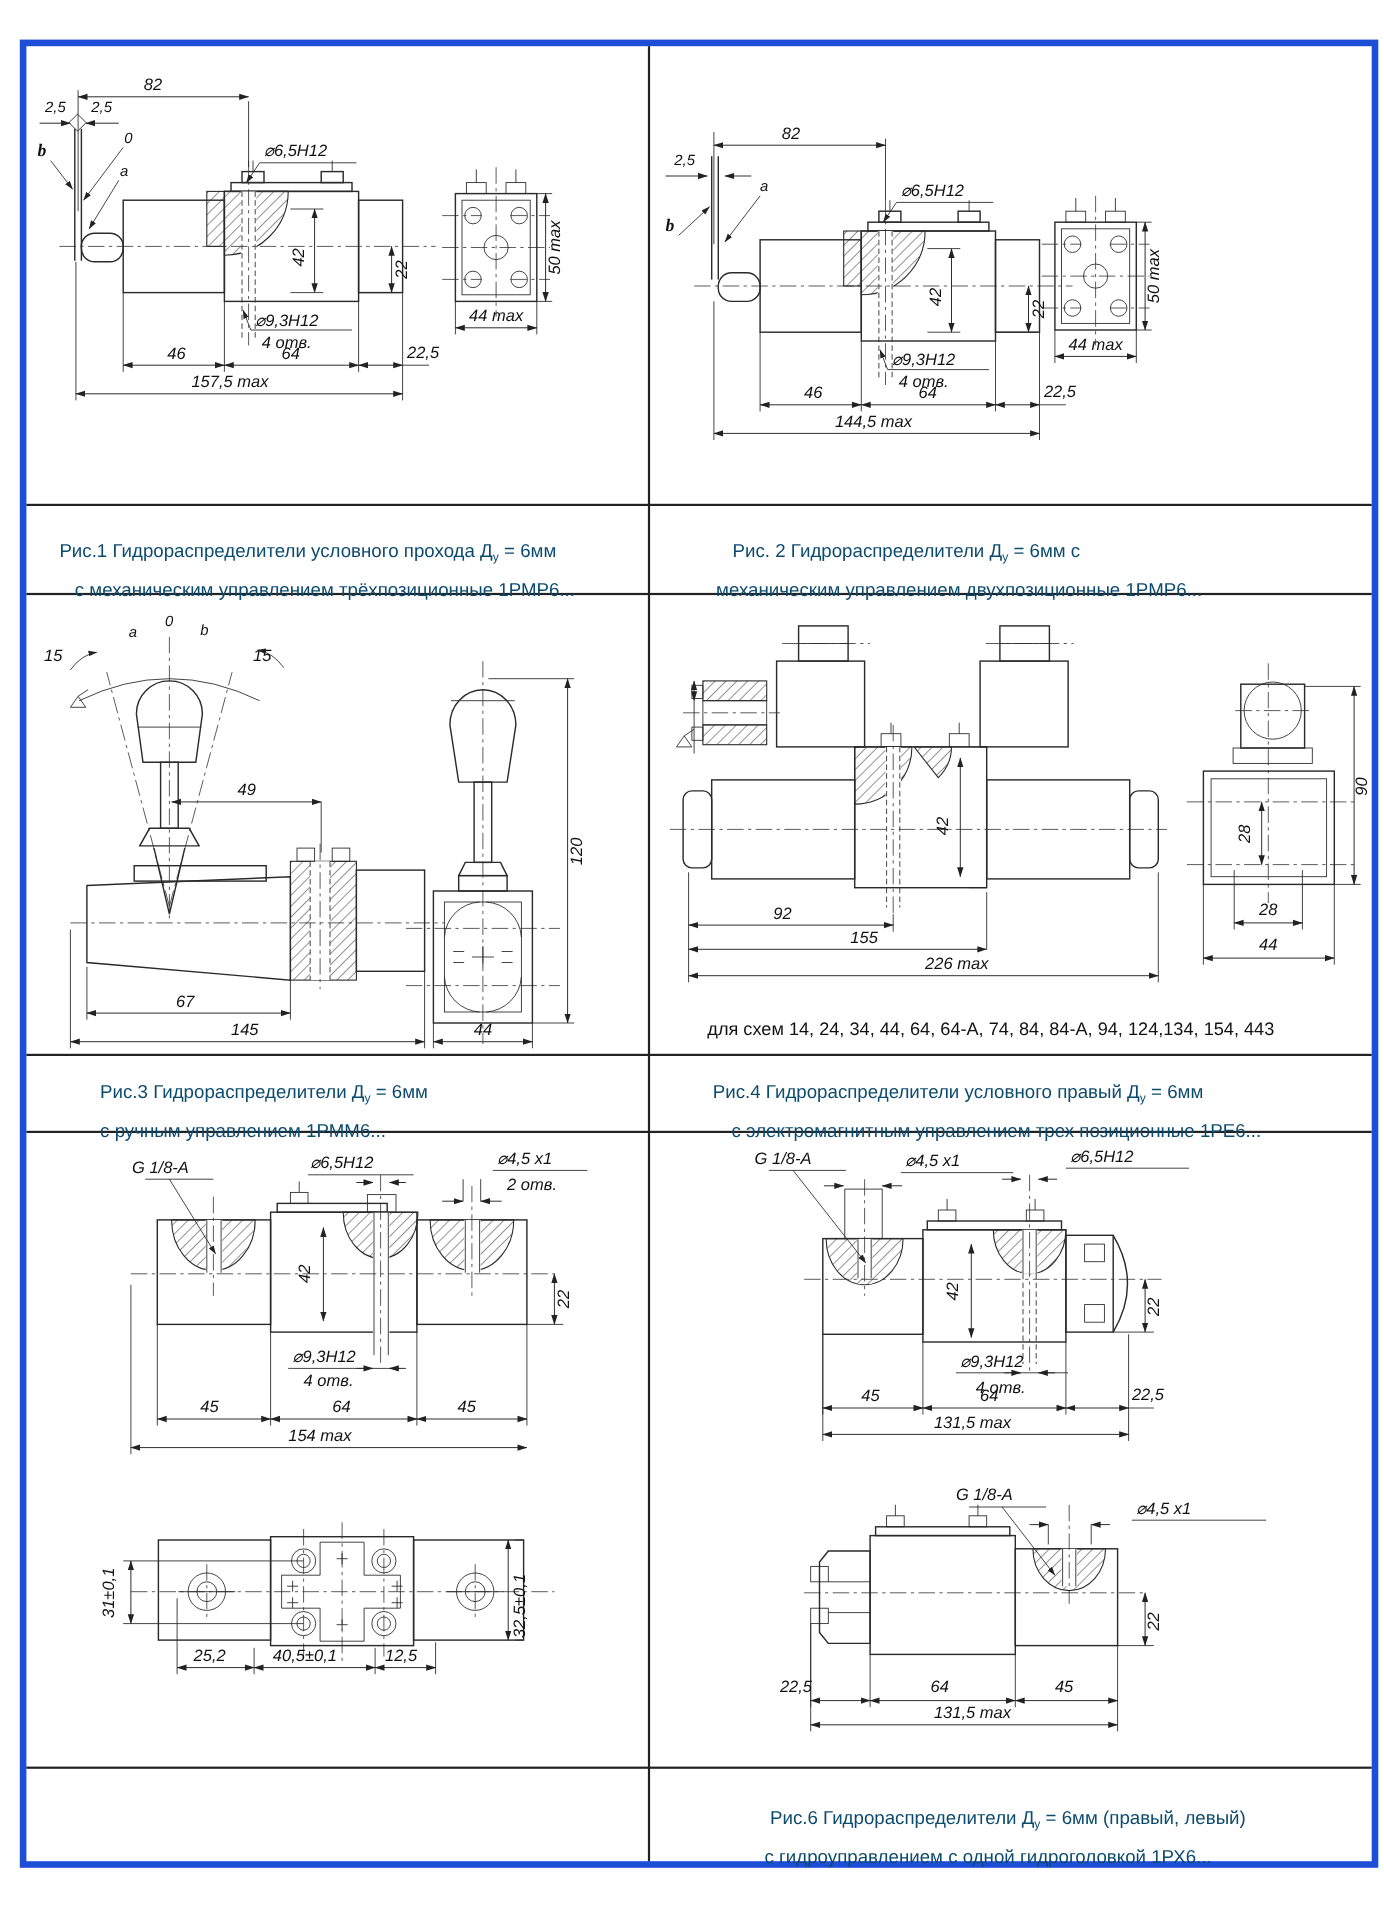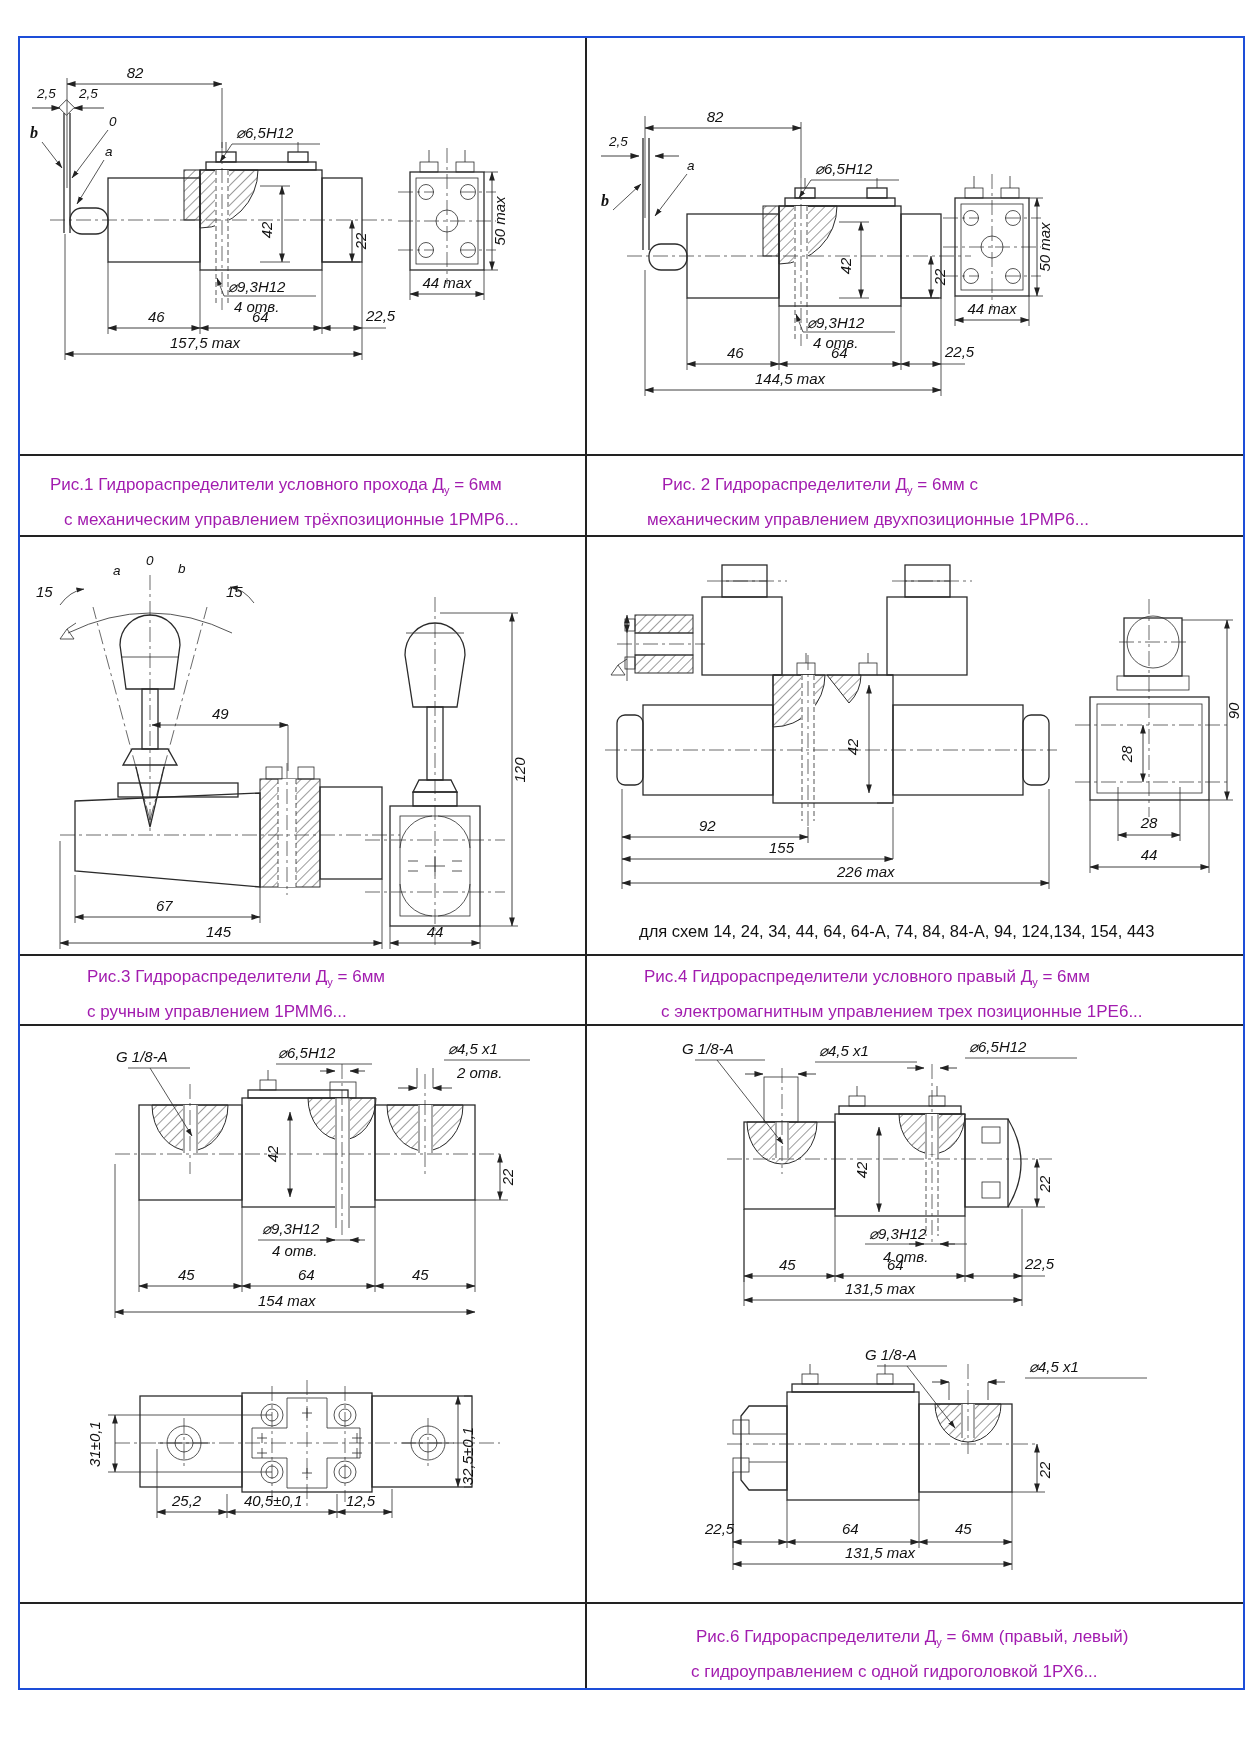"82" .frame { border: 2px solid #1d4ed8 -> 6px solid #1d4ed8 }
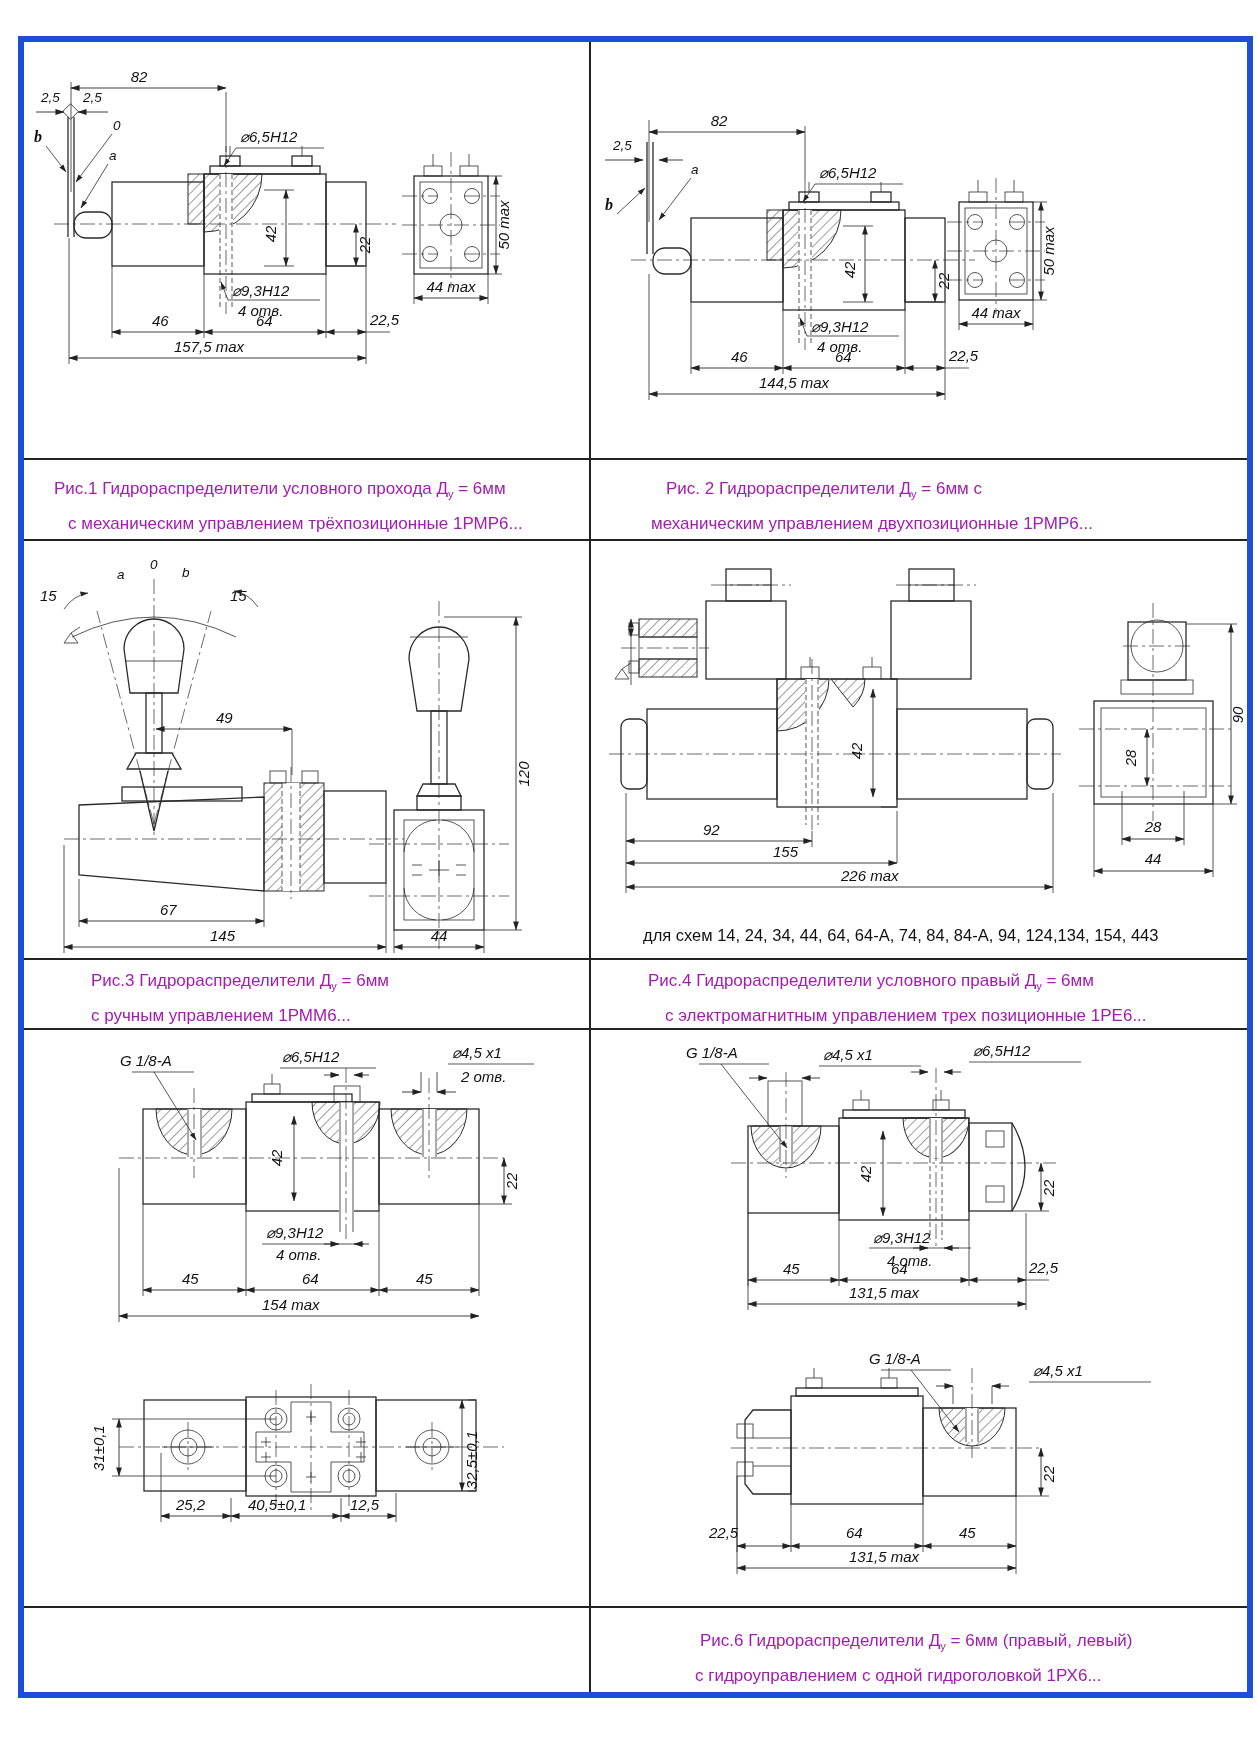"Рис.1 Гидрораспределители условного" .cap { color: #a21caf -> #0c4a6e; margin-top: none -> 12px }
